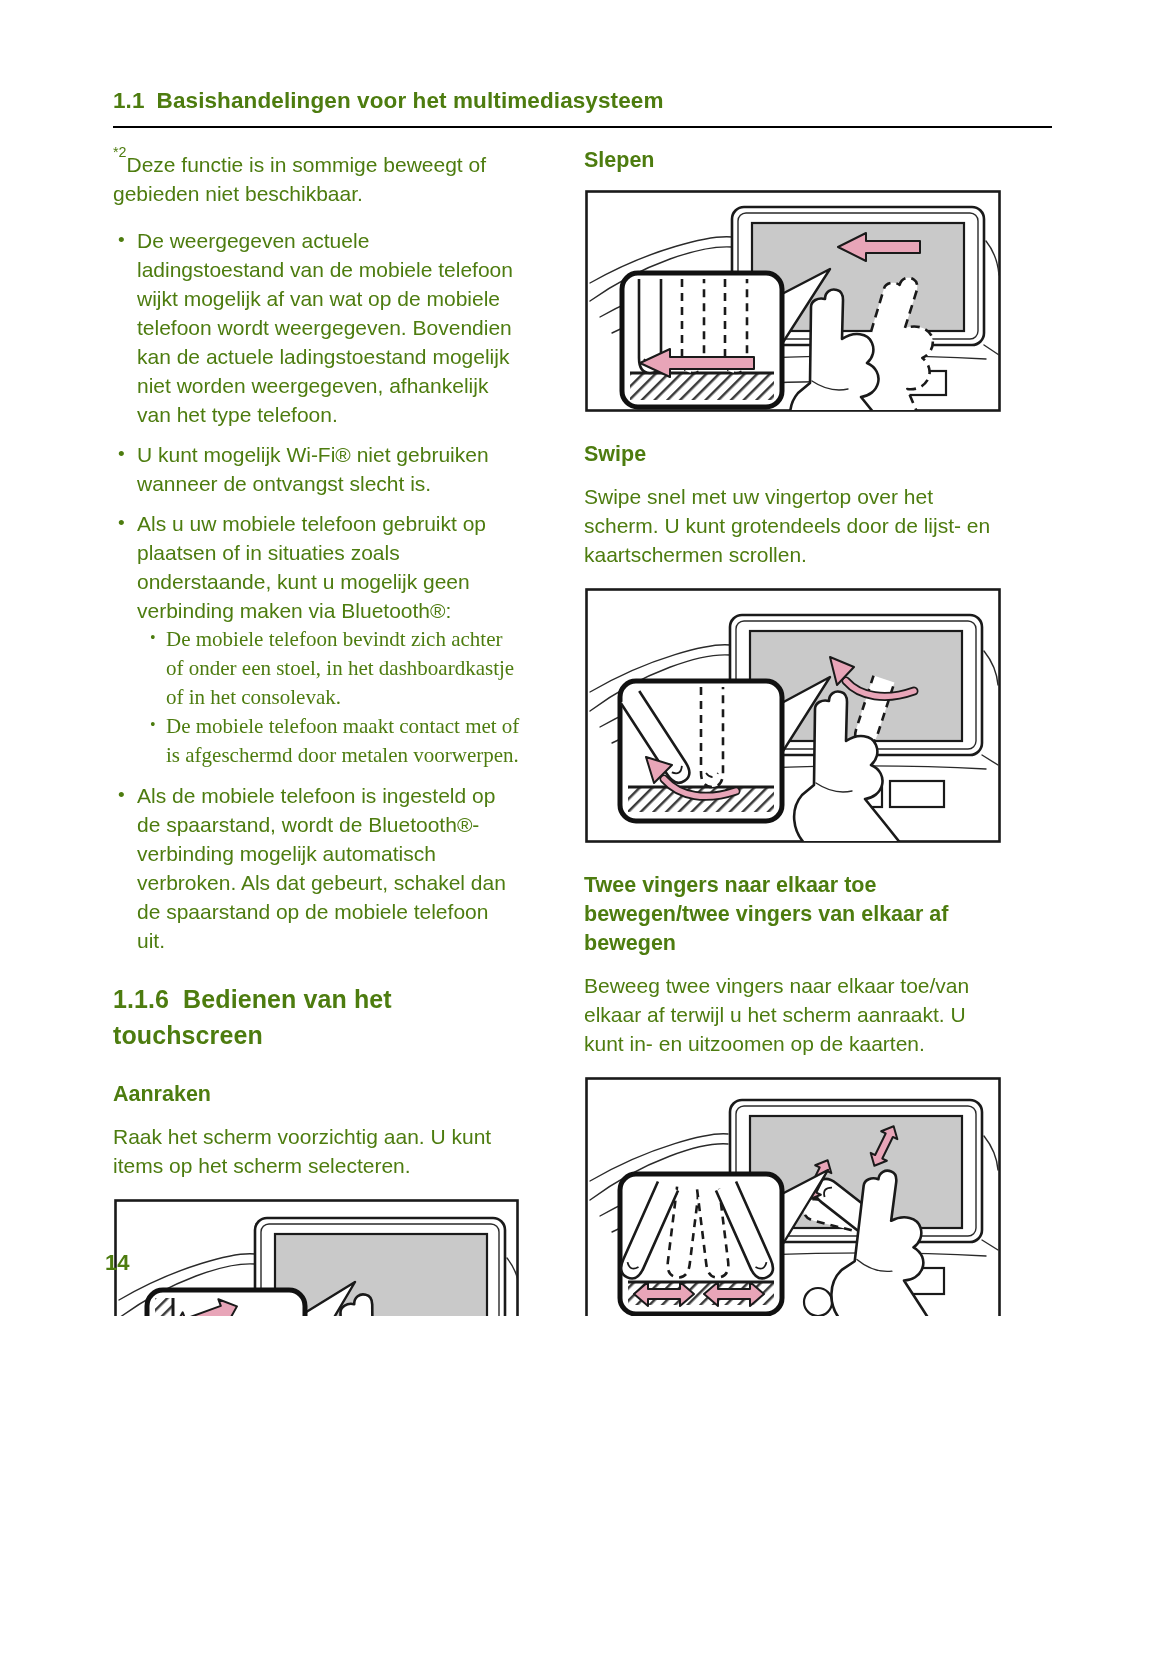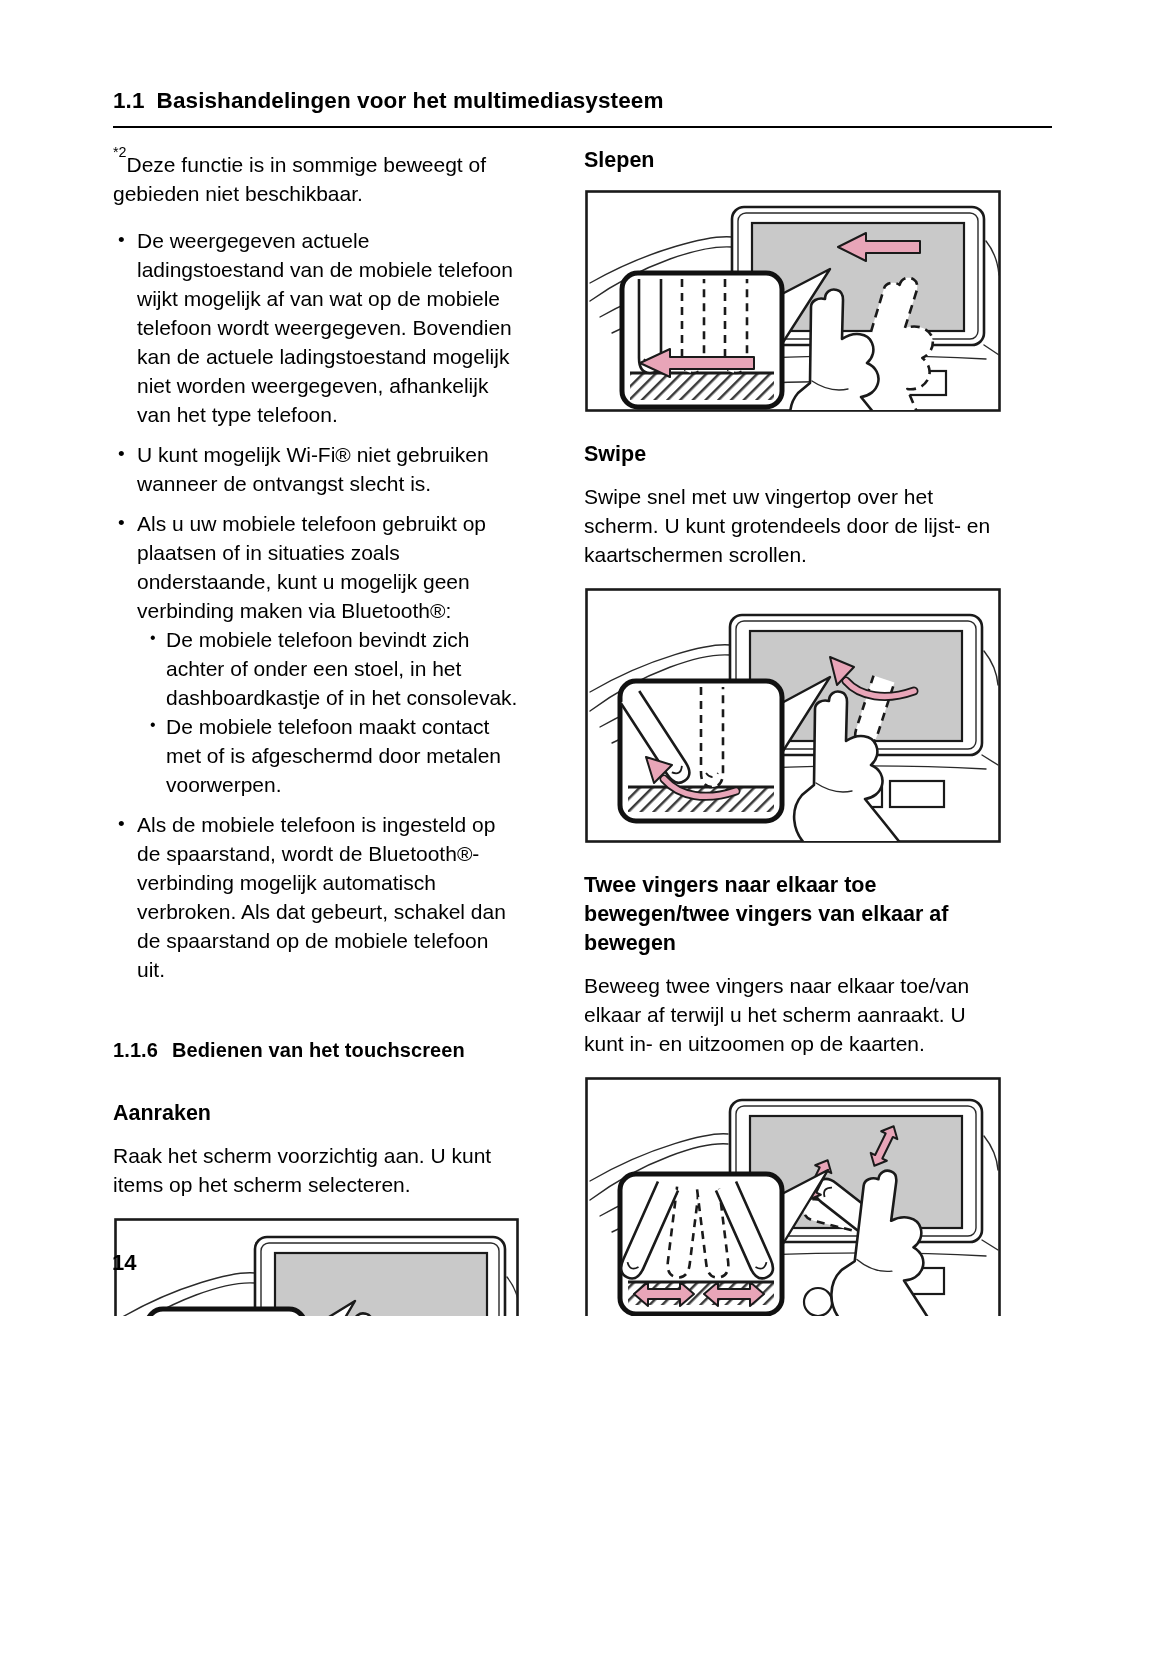"1.1 Basishandelingen voor het" .page { color: #000000 -> #4d7c0f }
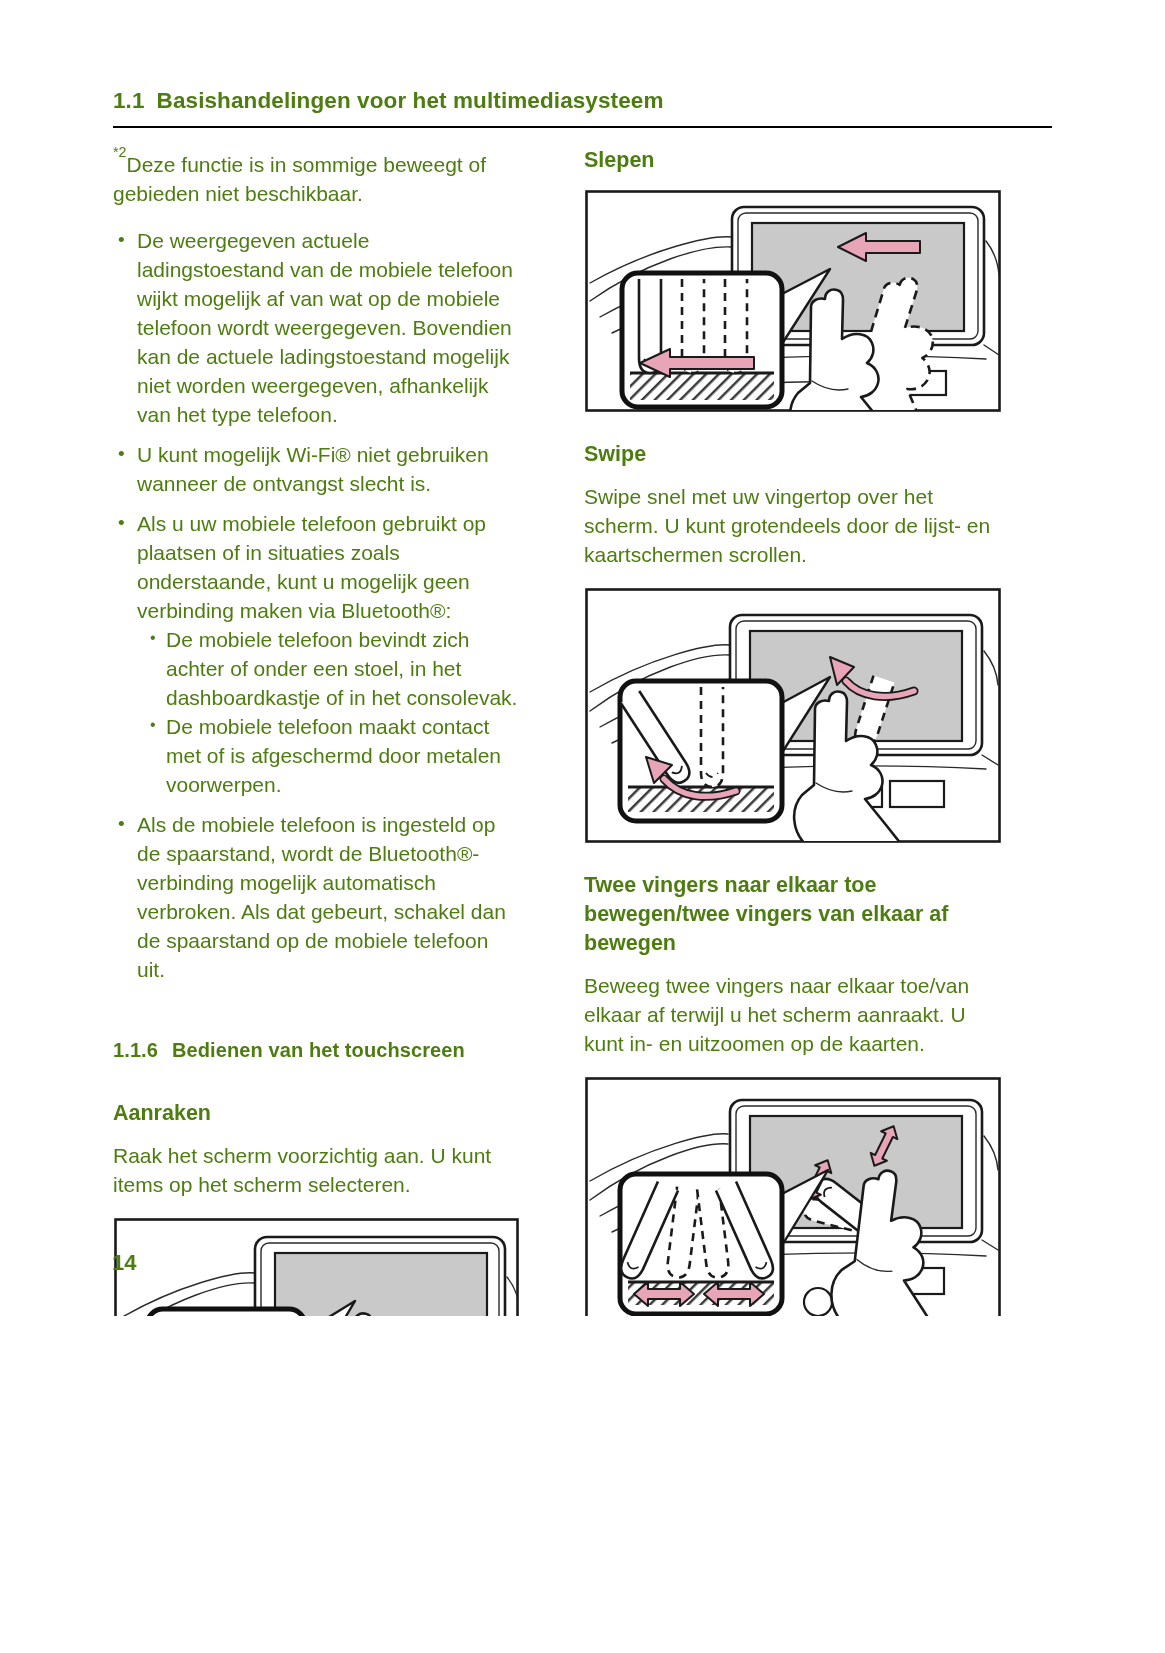"De mobiele telefoon bevindt zich" ul.sub li { font-family: none -> Liberation Serif, serif }
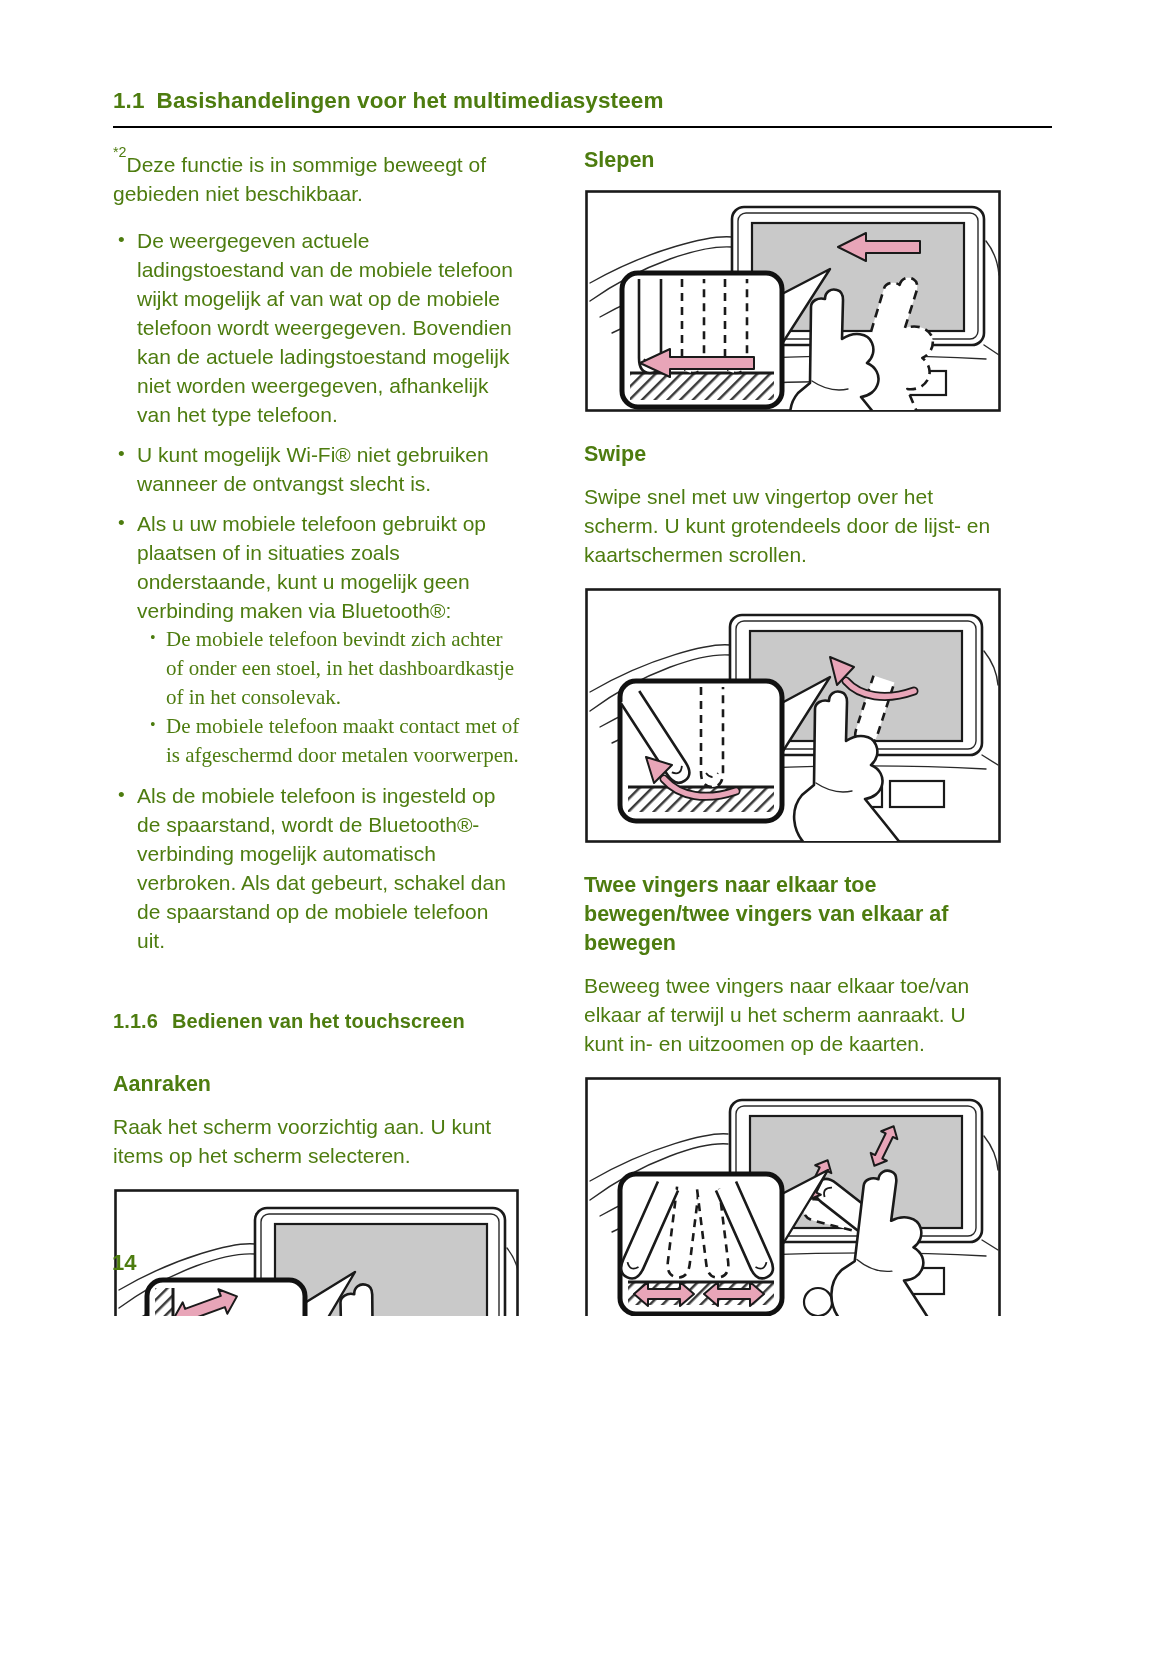"1.1.6 Bedienen van het touchscreen" h2 { font-size: 20px -> 25px; line-height: 44px -> 36px; margin: 44px 0 15px 0 -> 26px 0 15px 0 }
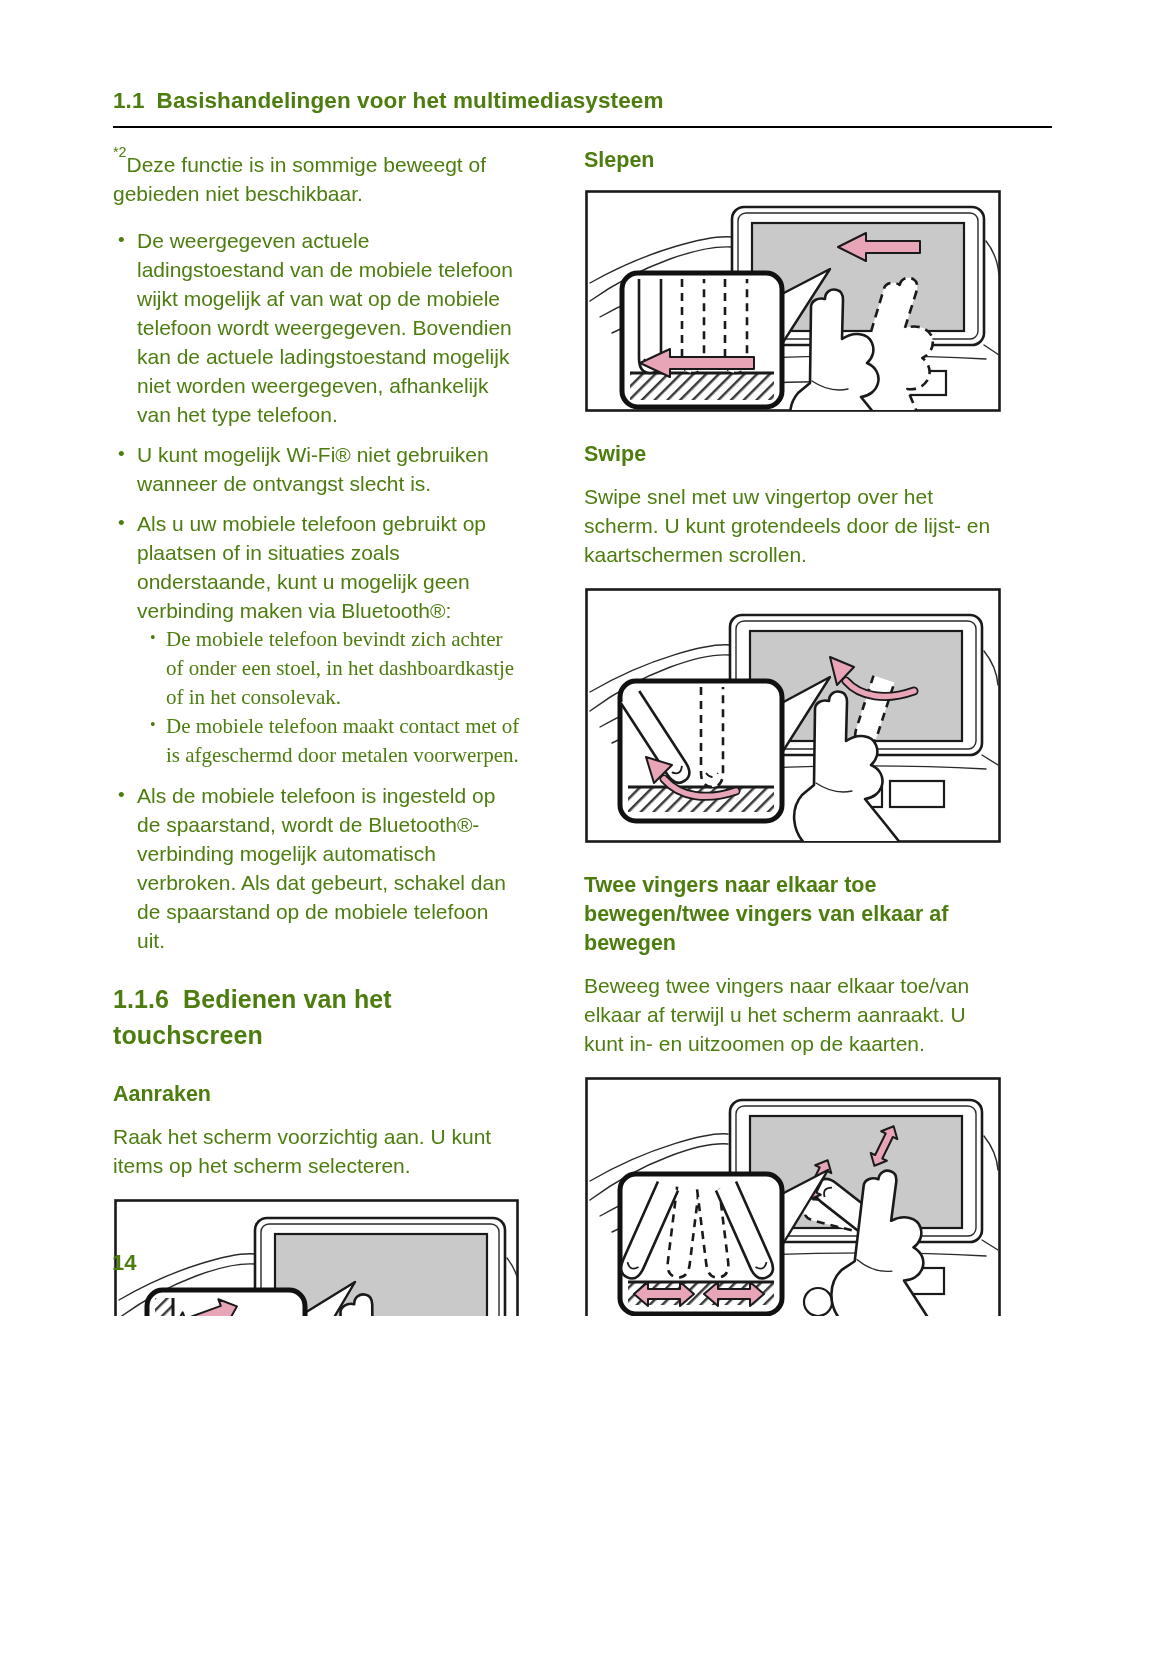"14" .pageno { left: 112px -> 105px }
